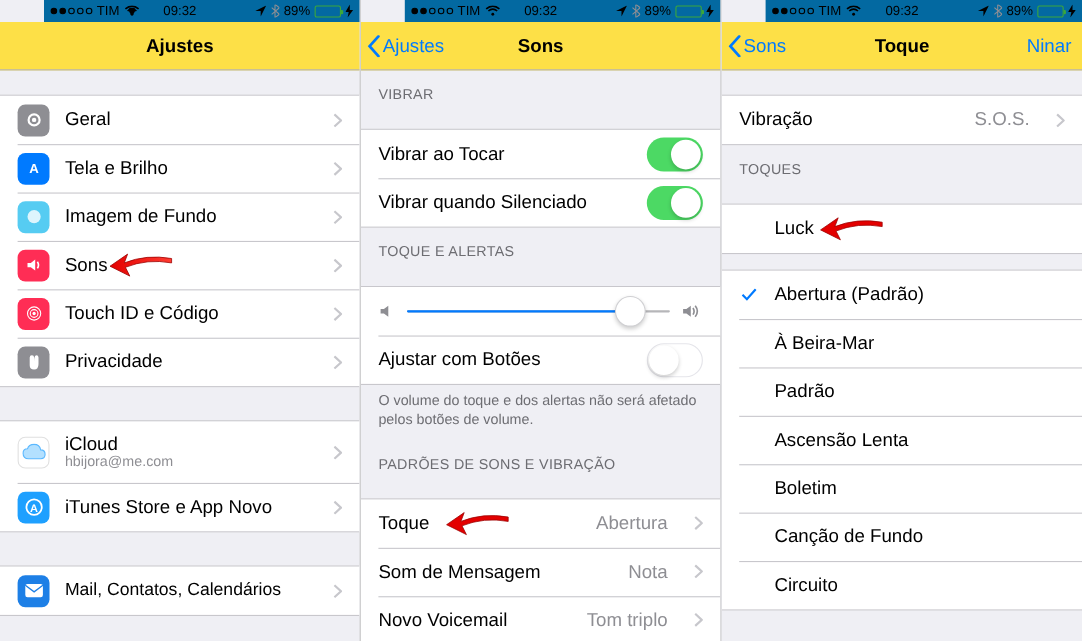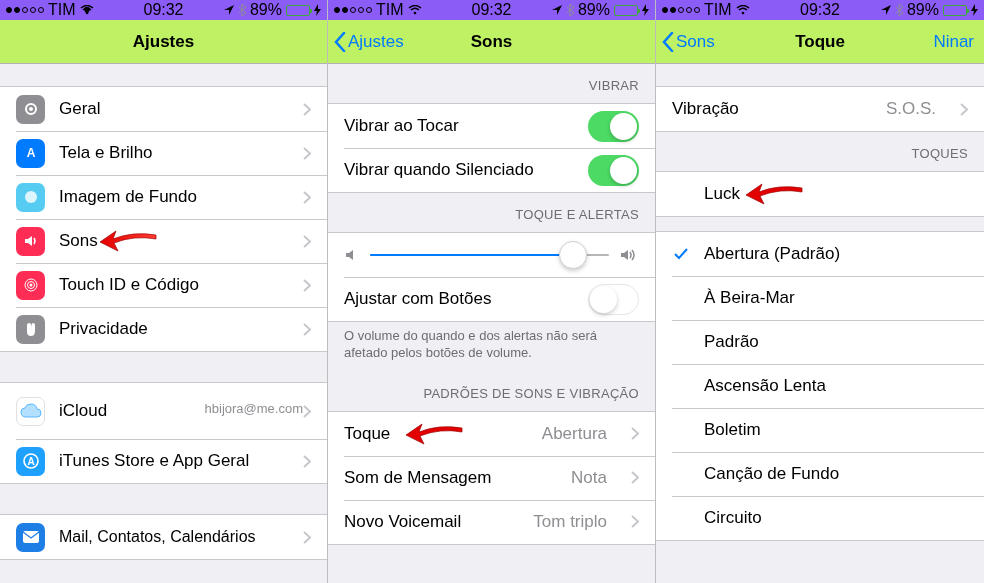"TIM" .status { background: #8b5cf6 -> #0369a1; font-size: 16px -> 12px; margin-left: none -> 40px }
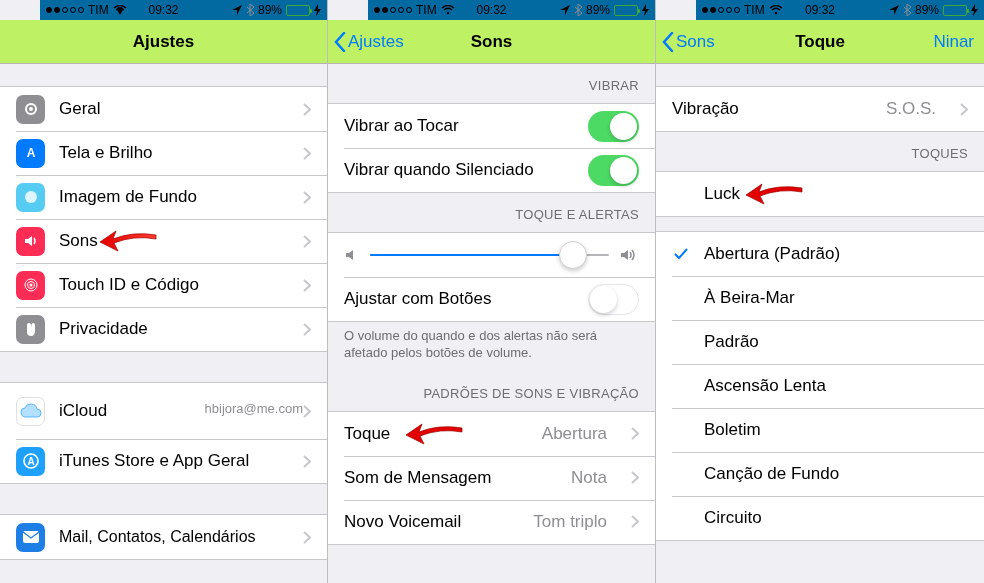"Ajustes" .nav { background: #bef264 -> #fde047 }
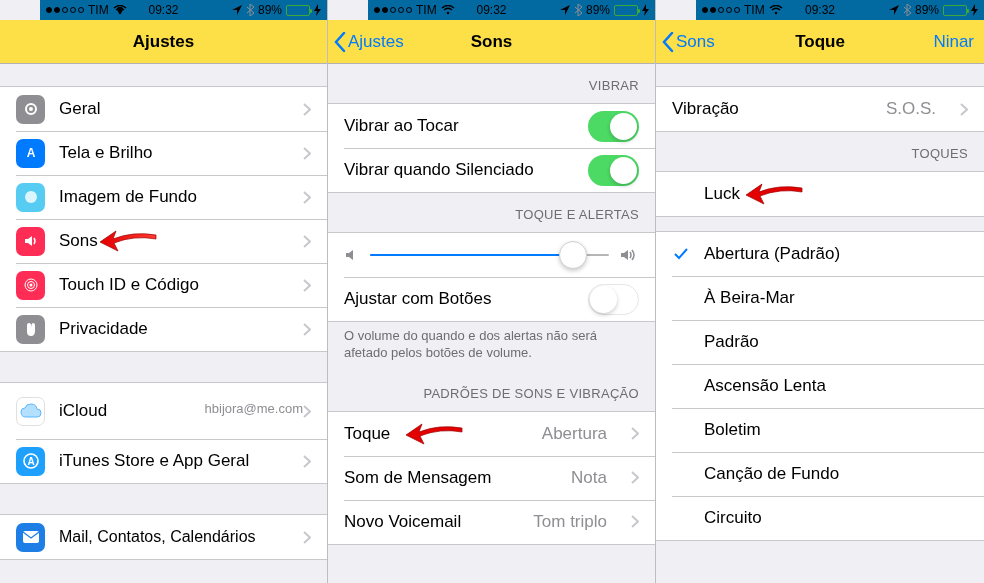"VIBRAR" .group-header { padding: 14px 16px 10px 16px -> 14px 16px 24px 16px; text-align: right -> none }
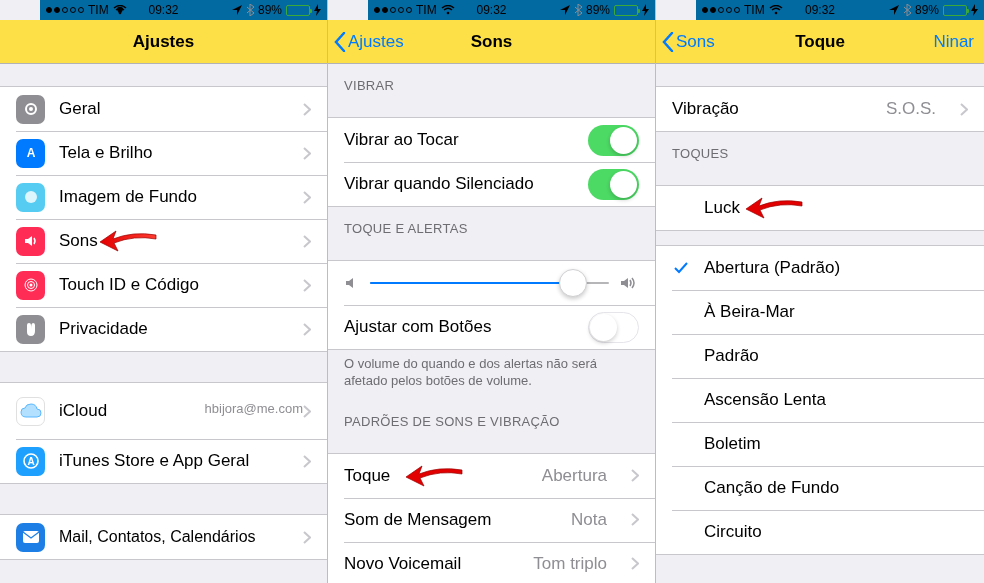"O volume do quando e" div.group-footer { text: quando -> toque }
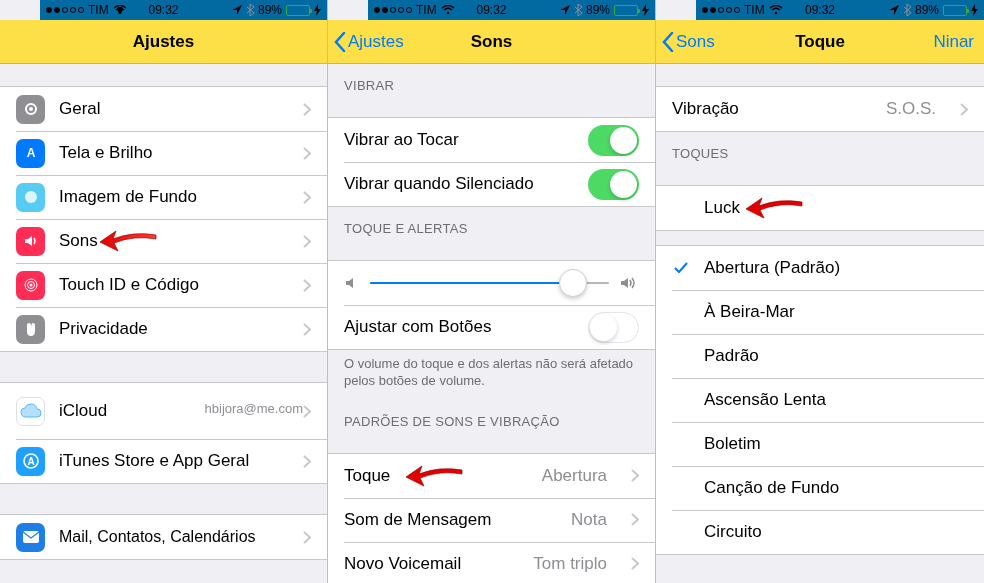"iCloud" span { flex-direction: row -> column }
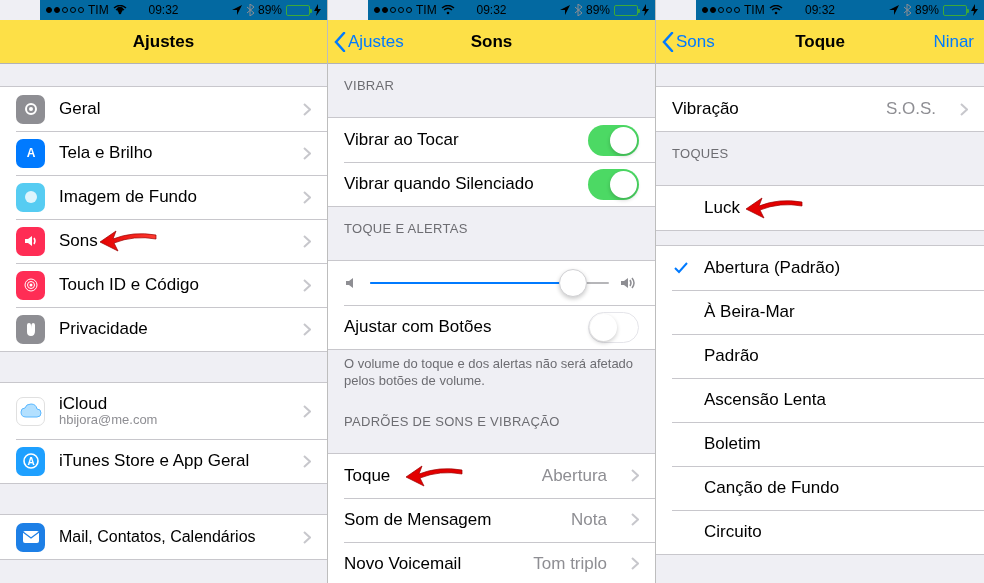"iTunes Store e App Geral" span.label { text: Geral -> Novo }
